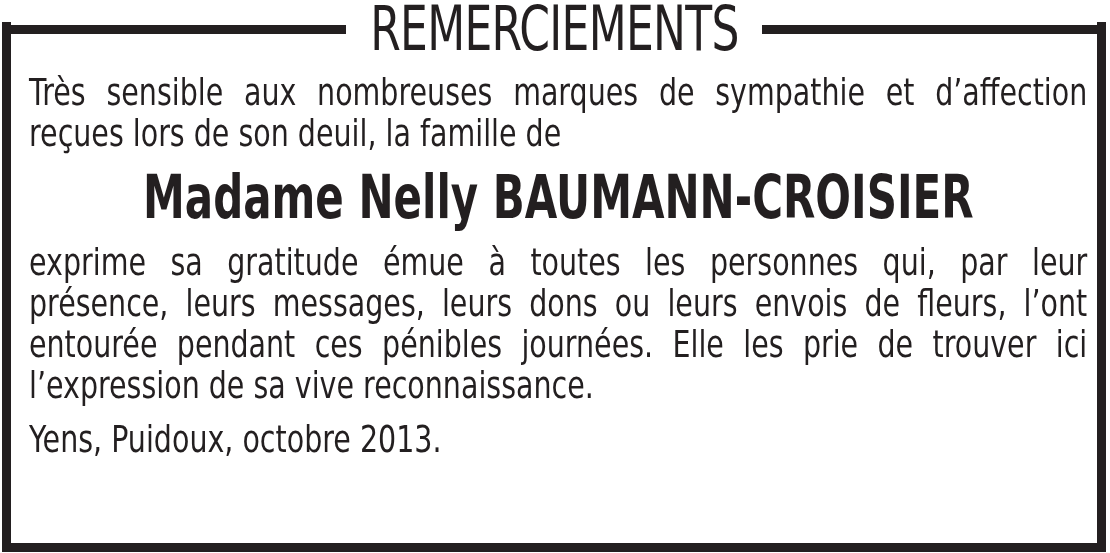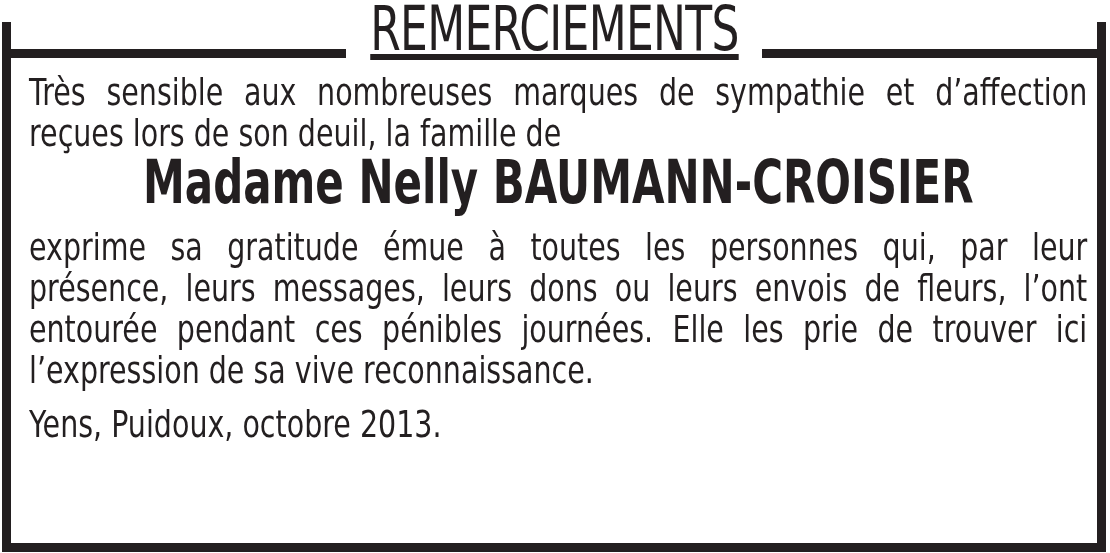"REMERCIEMENTS" .title-row { align-items: flex-end -> center; text-decoration: underline -> none }
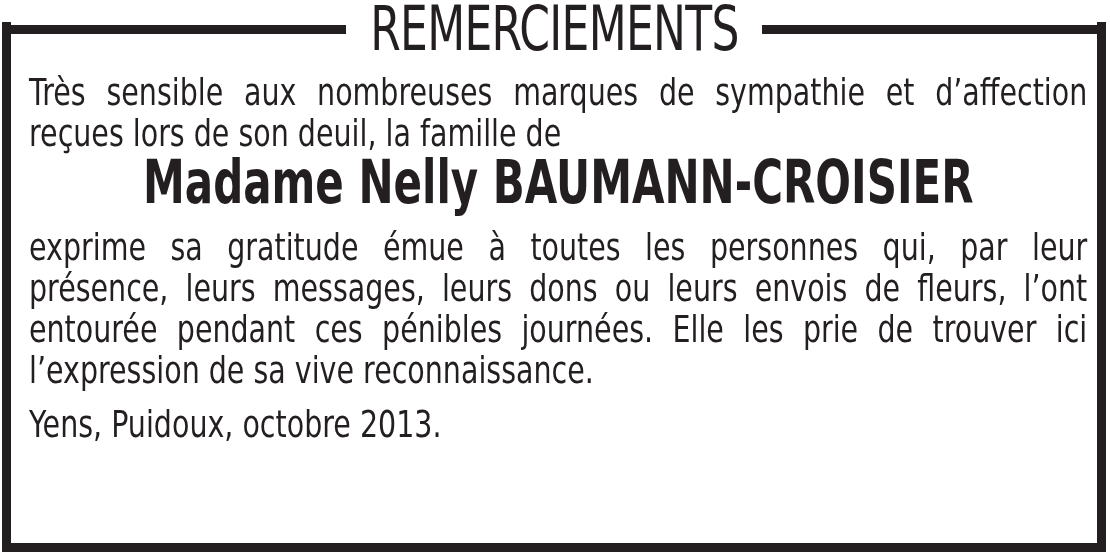"Madame Nelly BAUMANN-CROISIER" .name-block { margin-top: none -> 15px }
